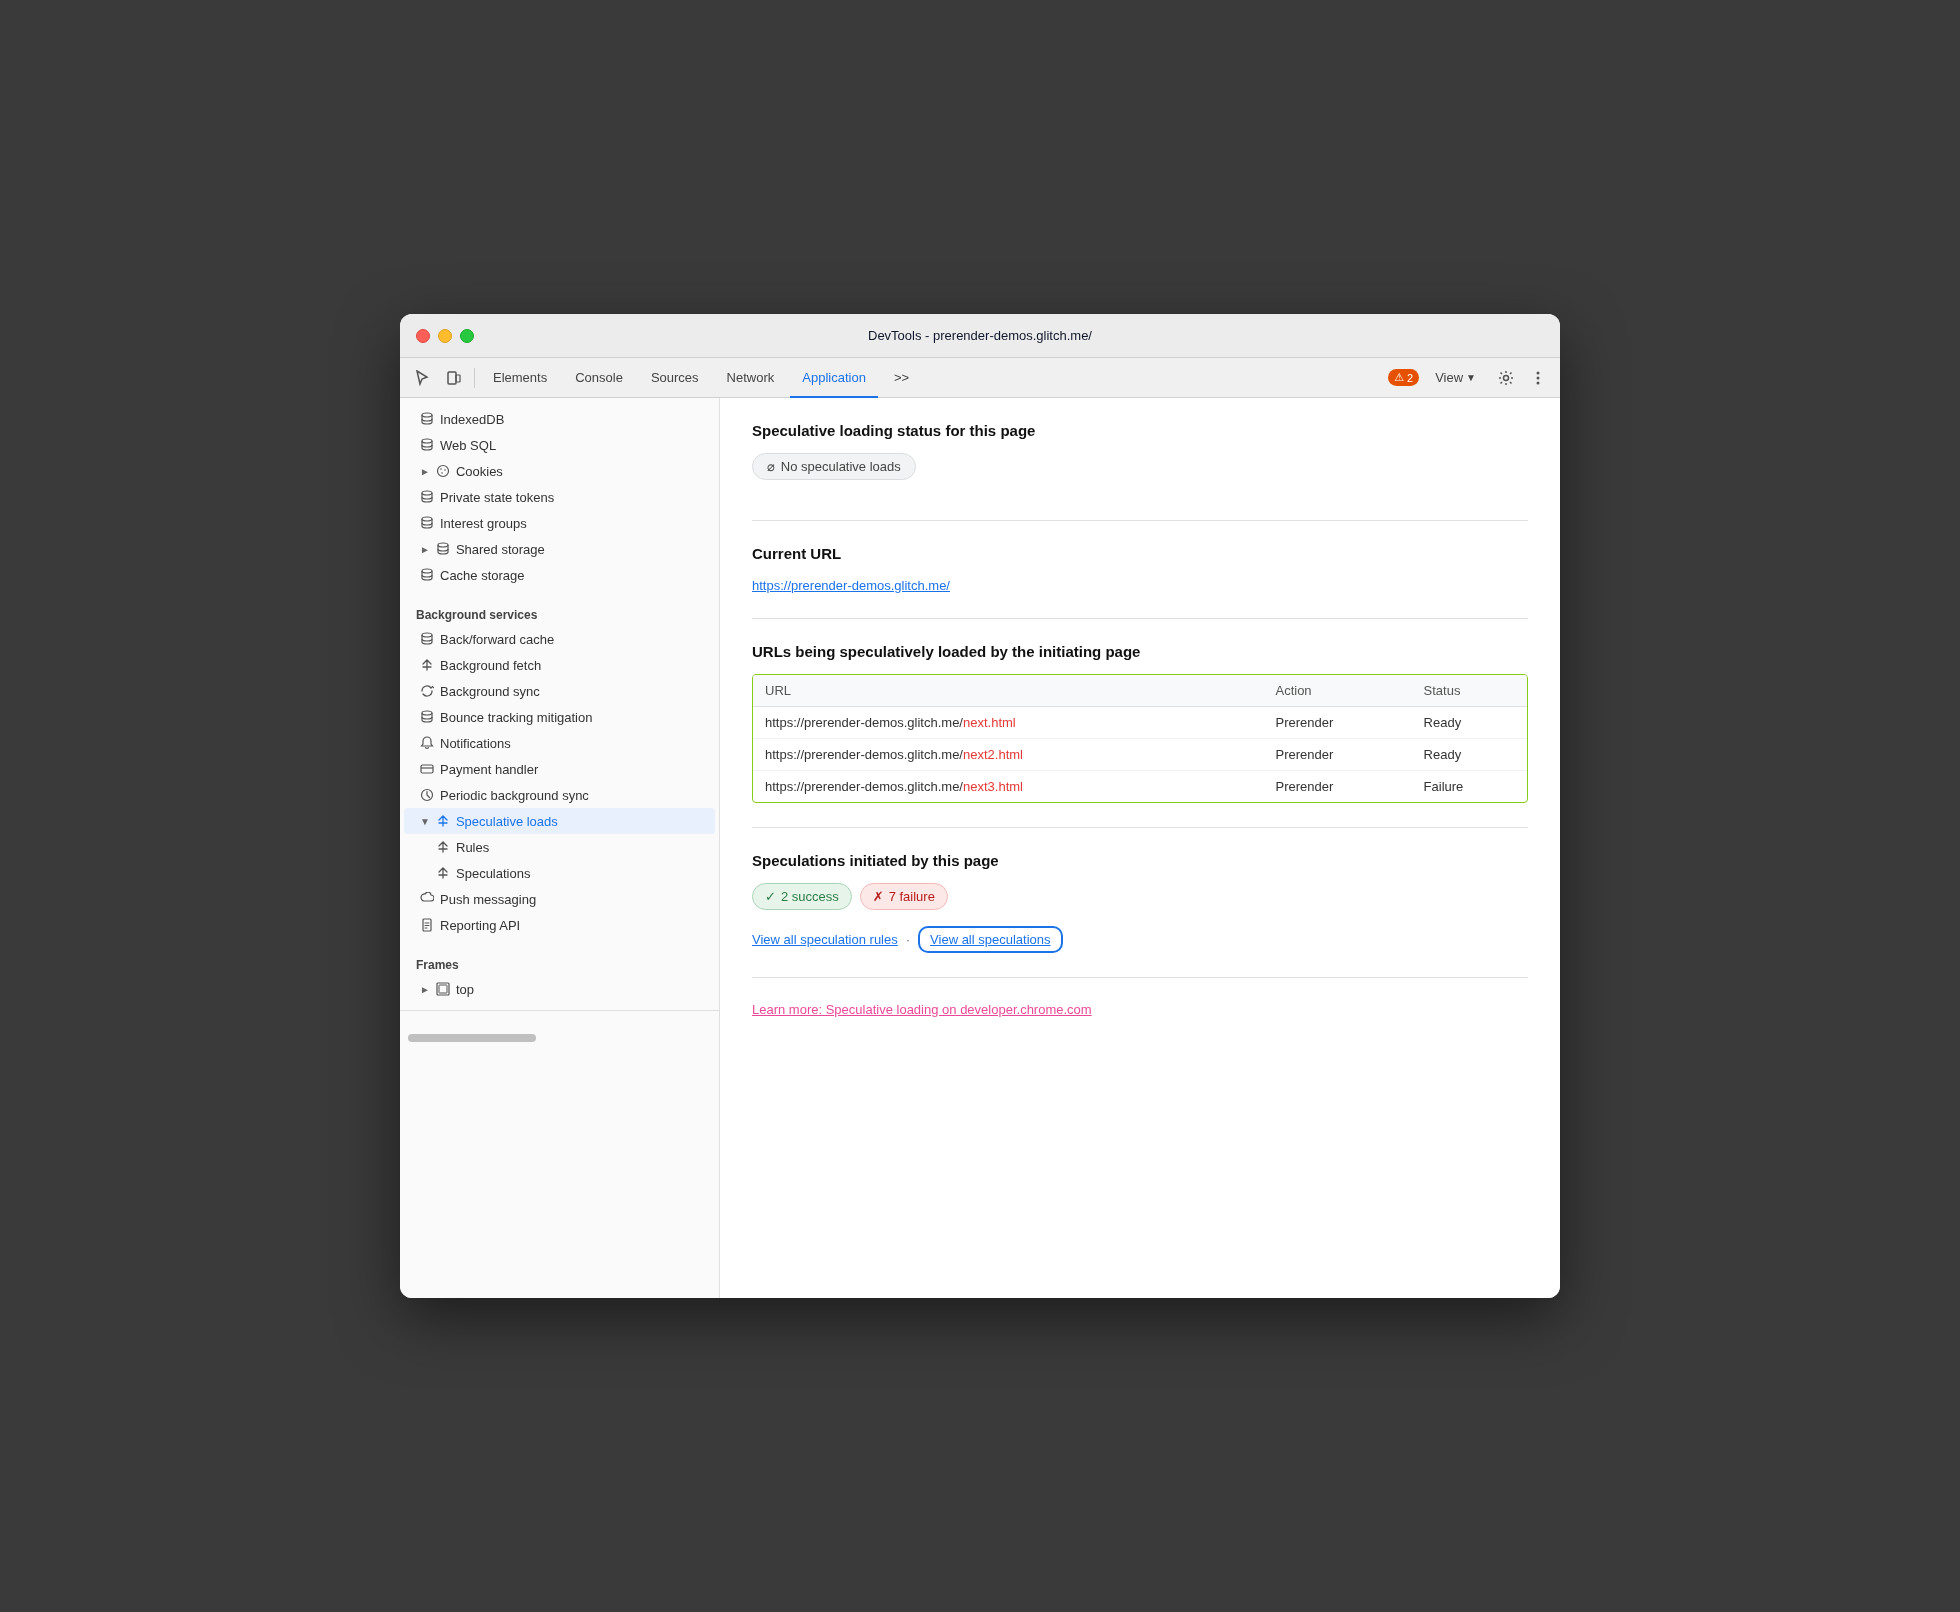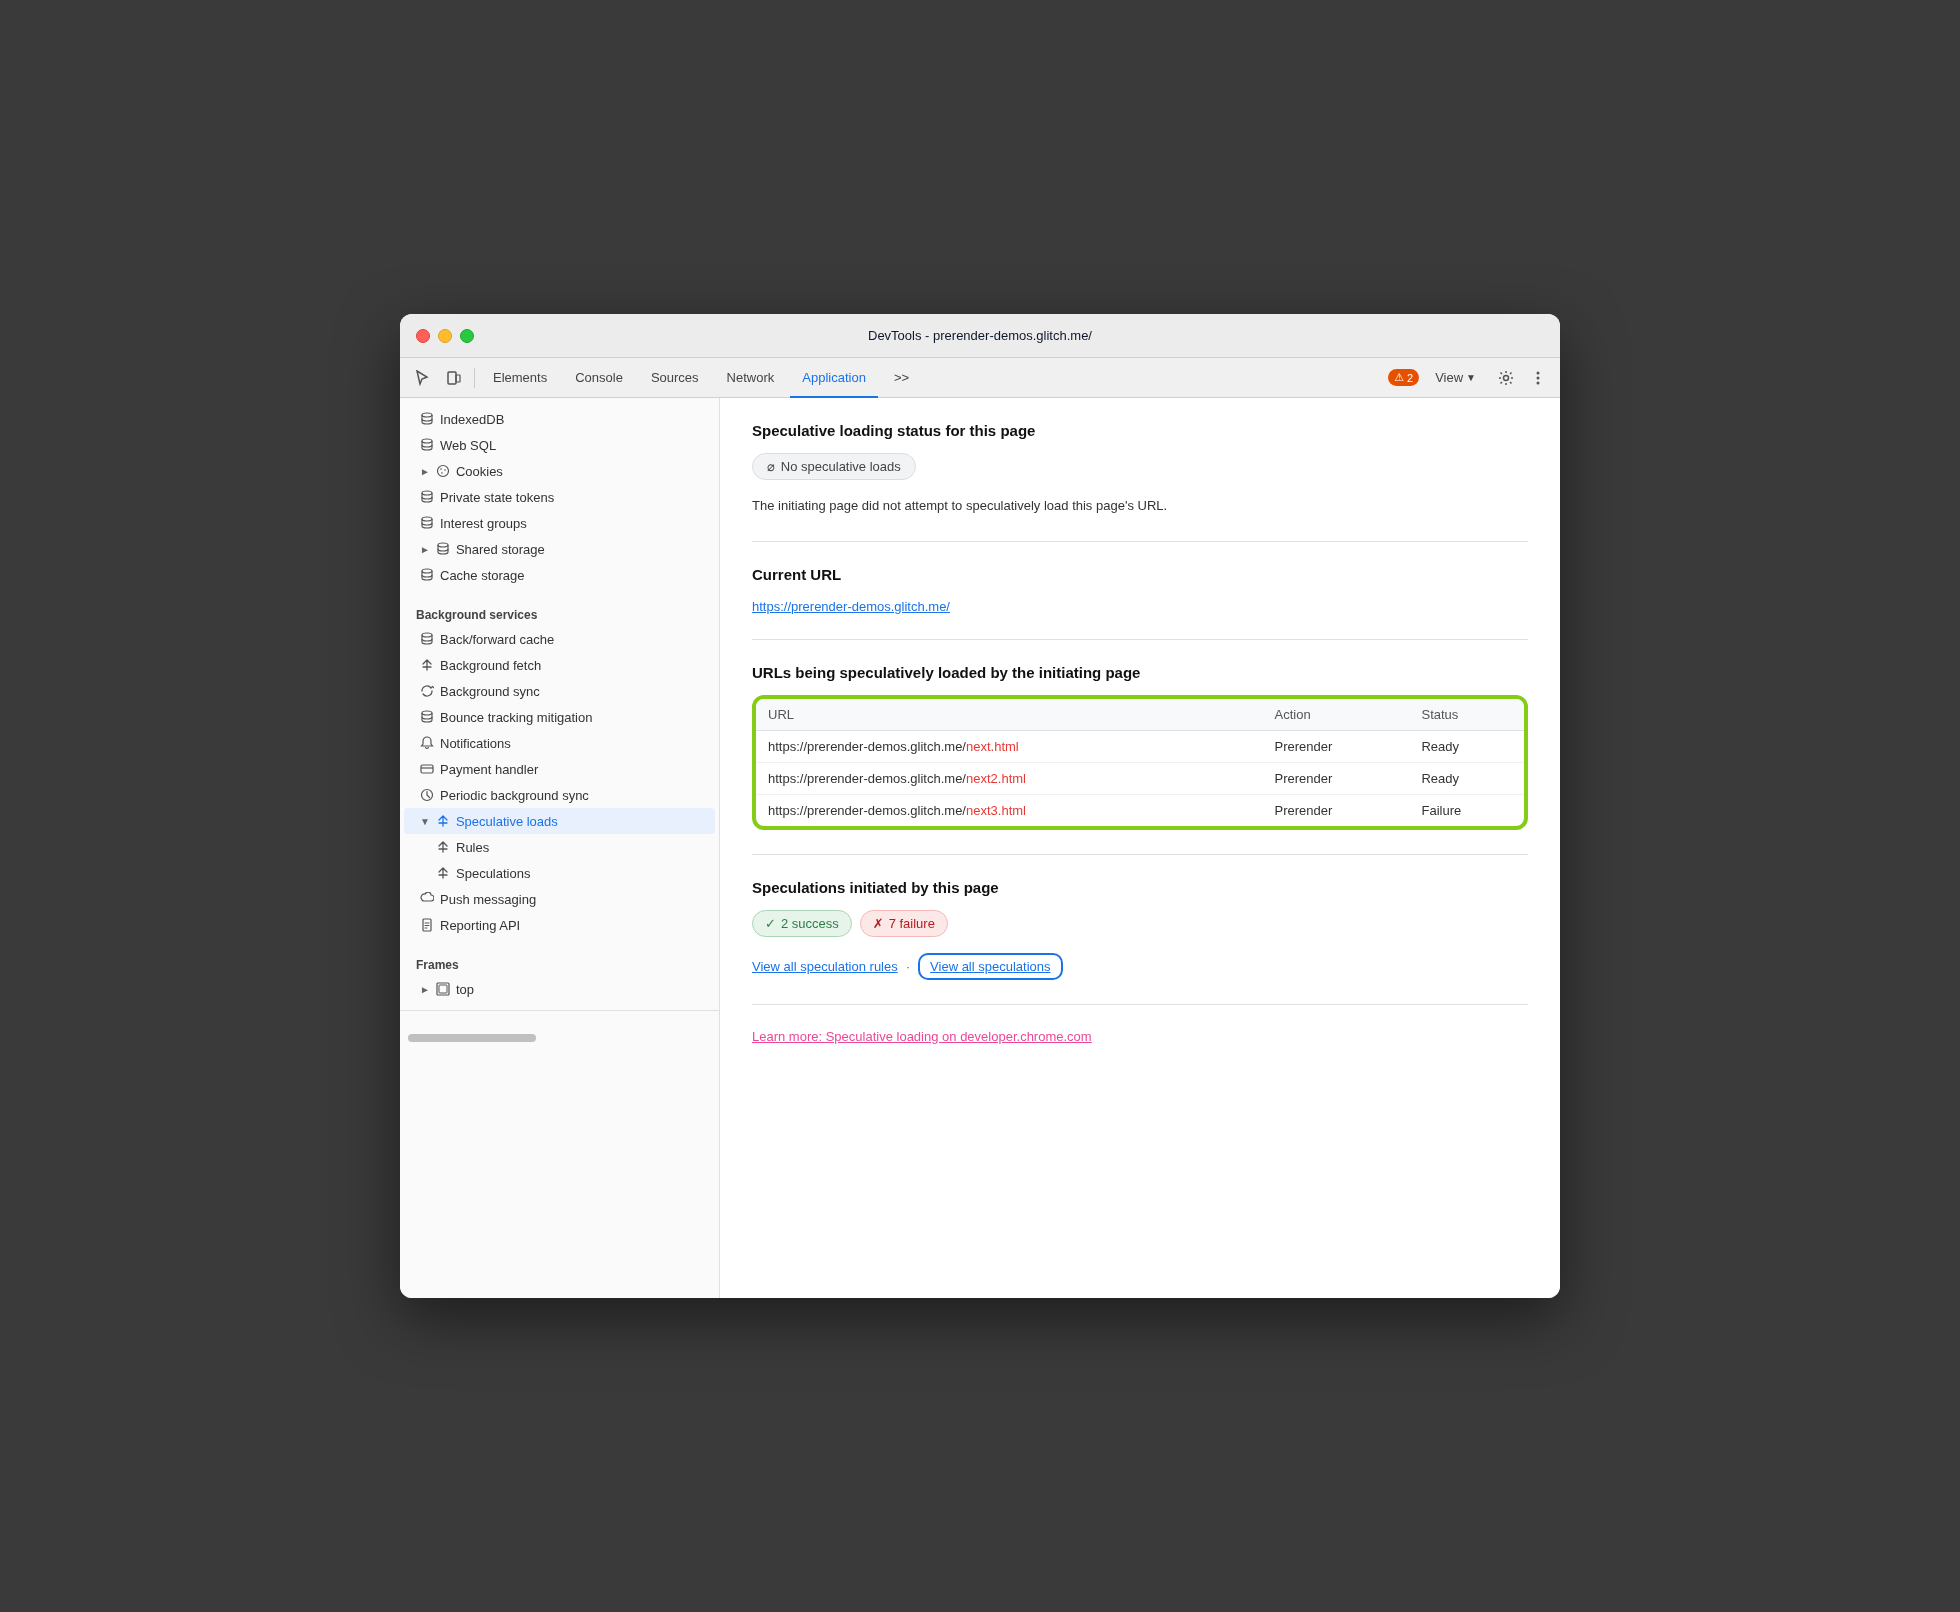"The initiating page did not" p.info-text { html: <p>The initiating page did not attempt to speculatively load this page's URL.</p> -> none }
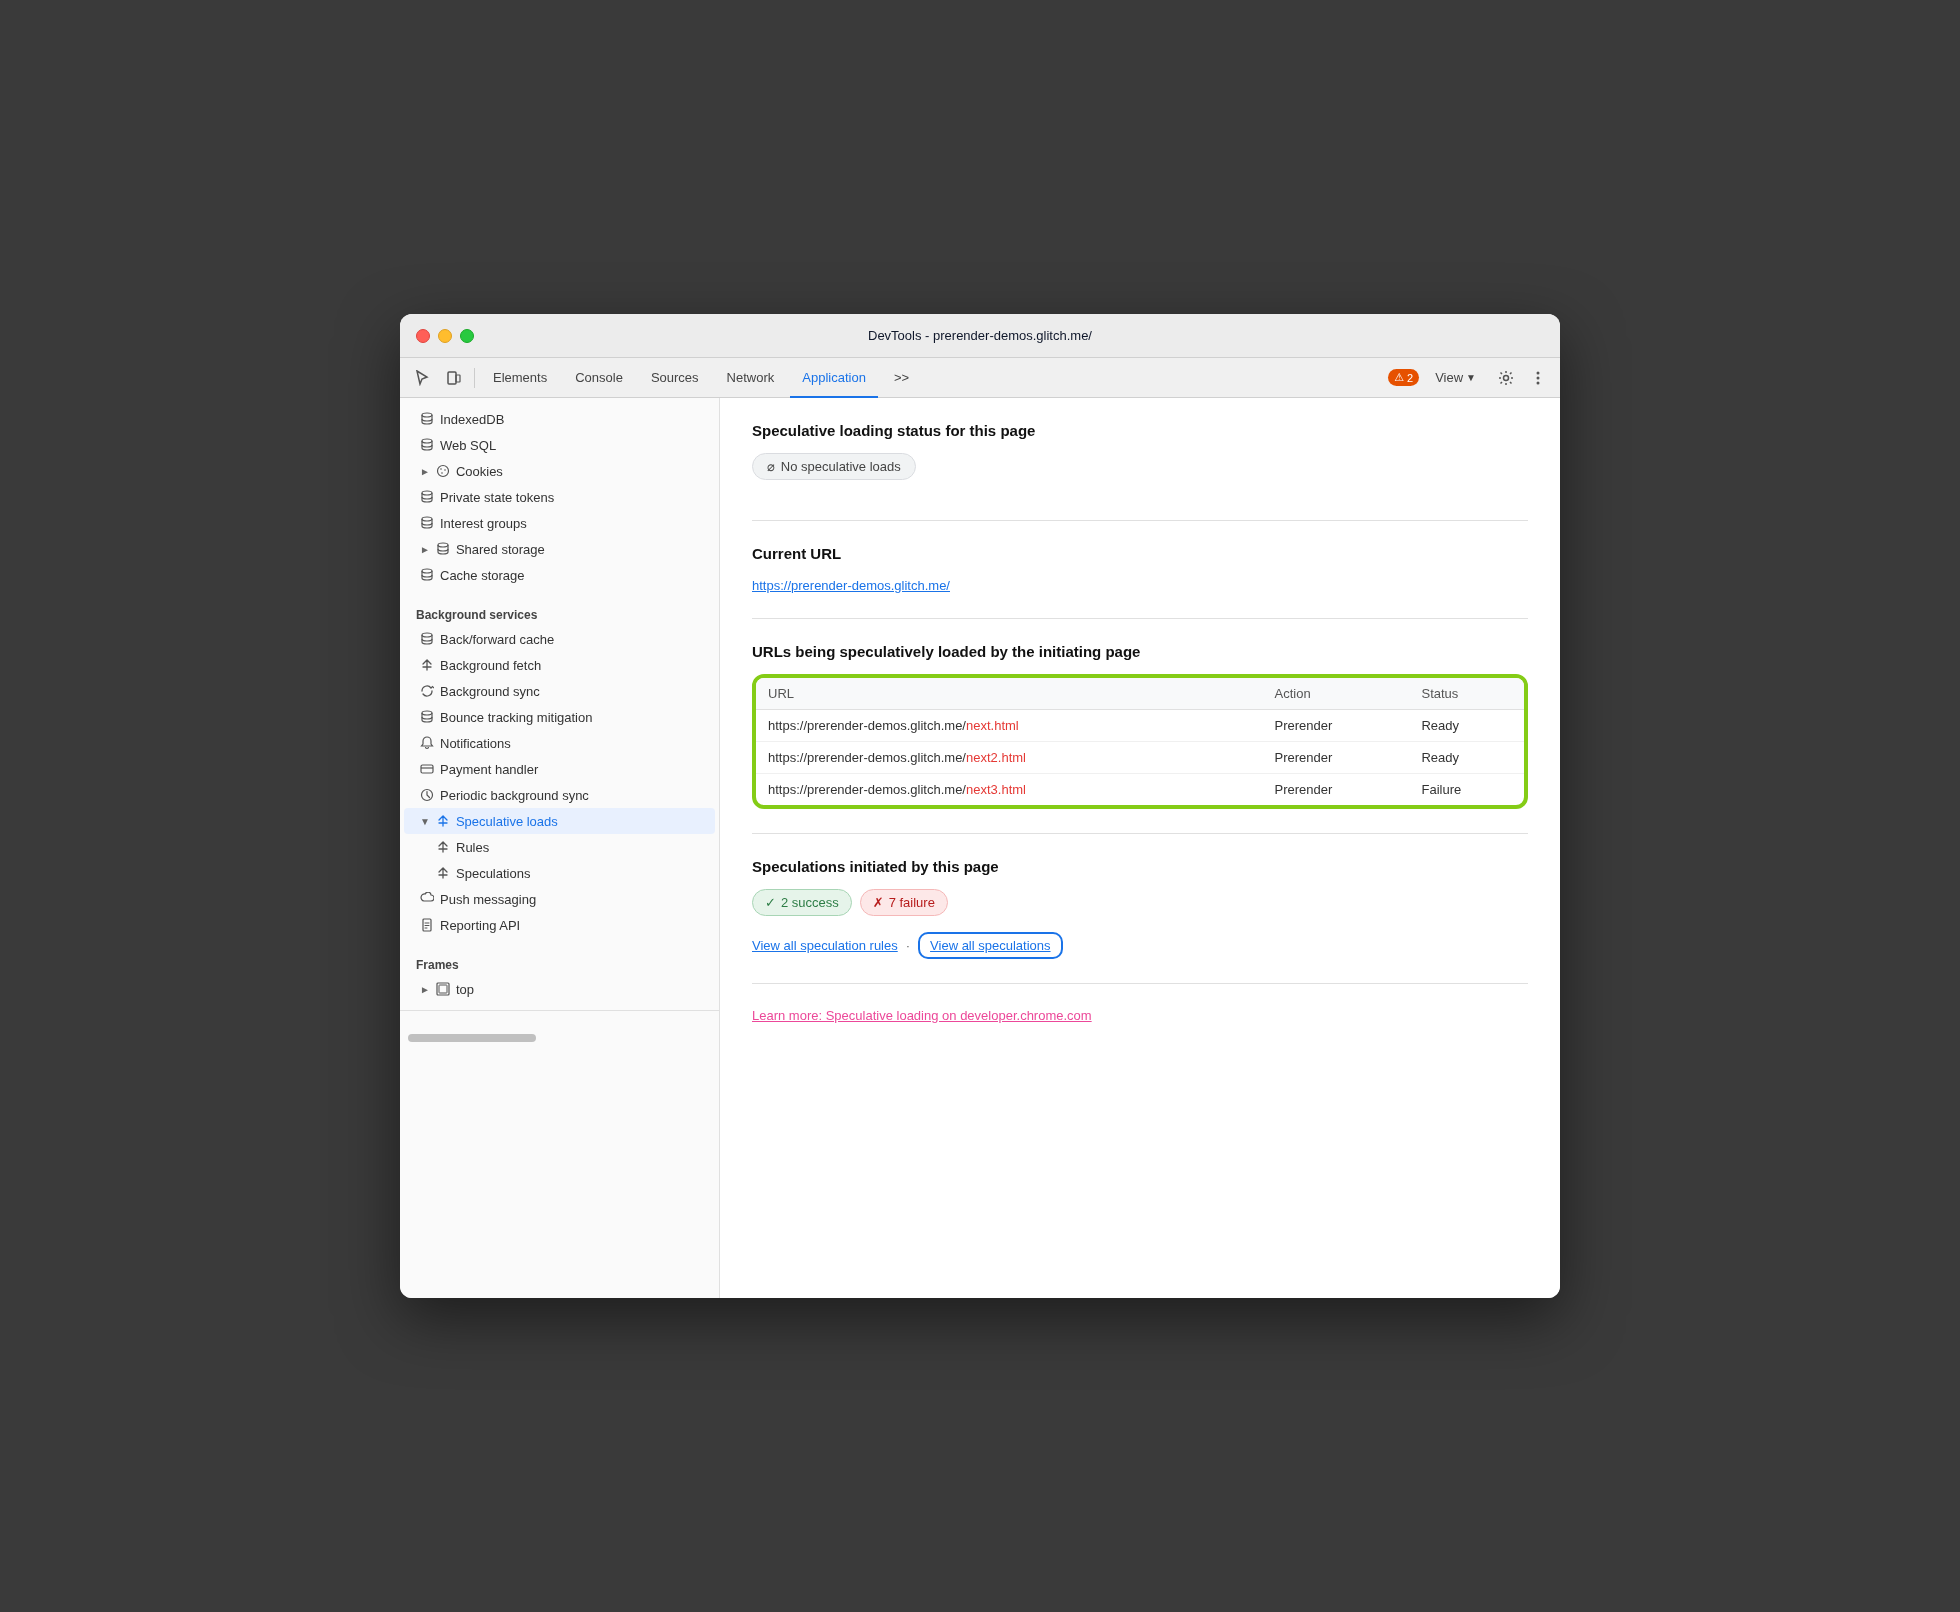"URL" .table-container { border: 4px solid #84cc16 -> 1px solid #84cc16; border-radius: 12px -> 4px }
